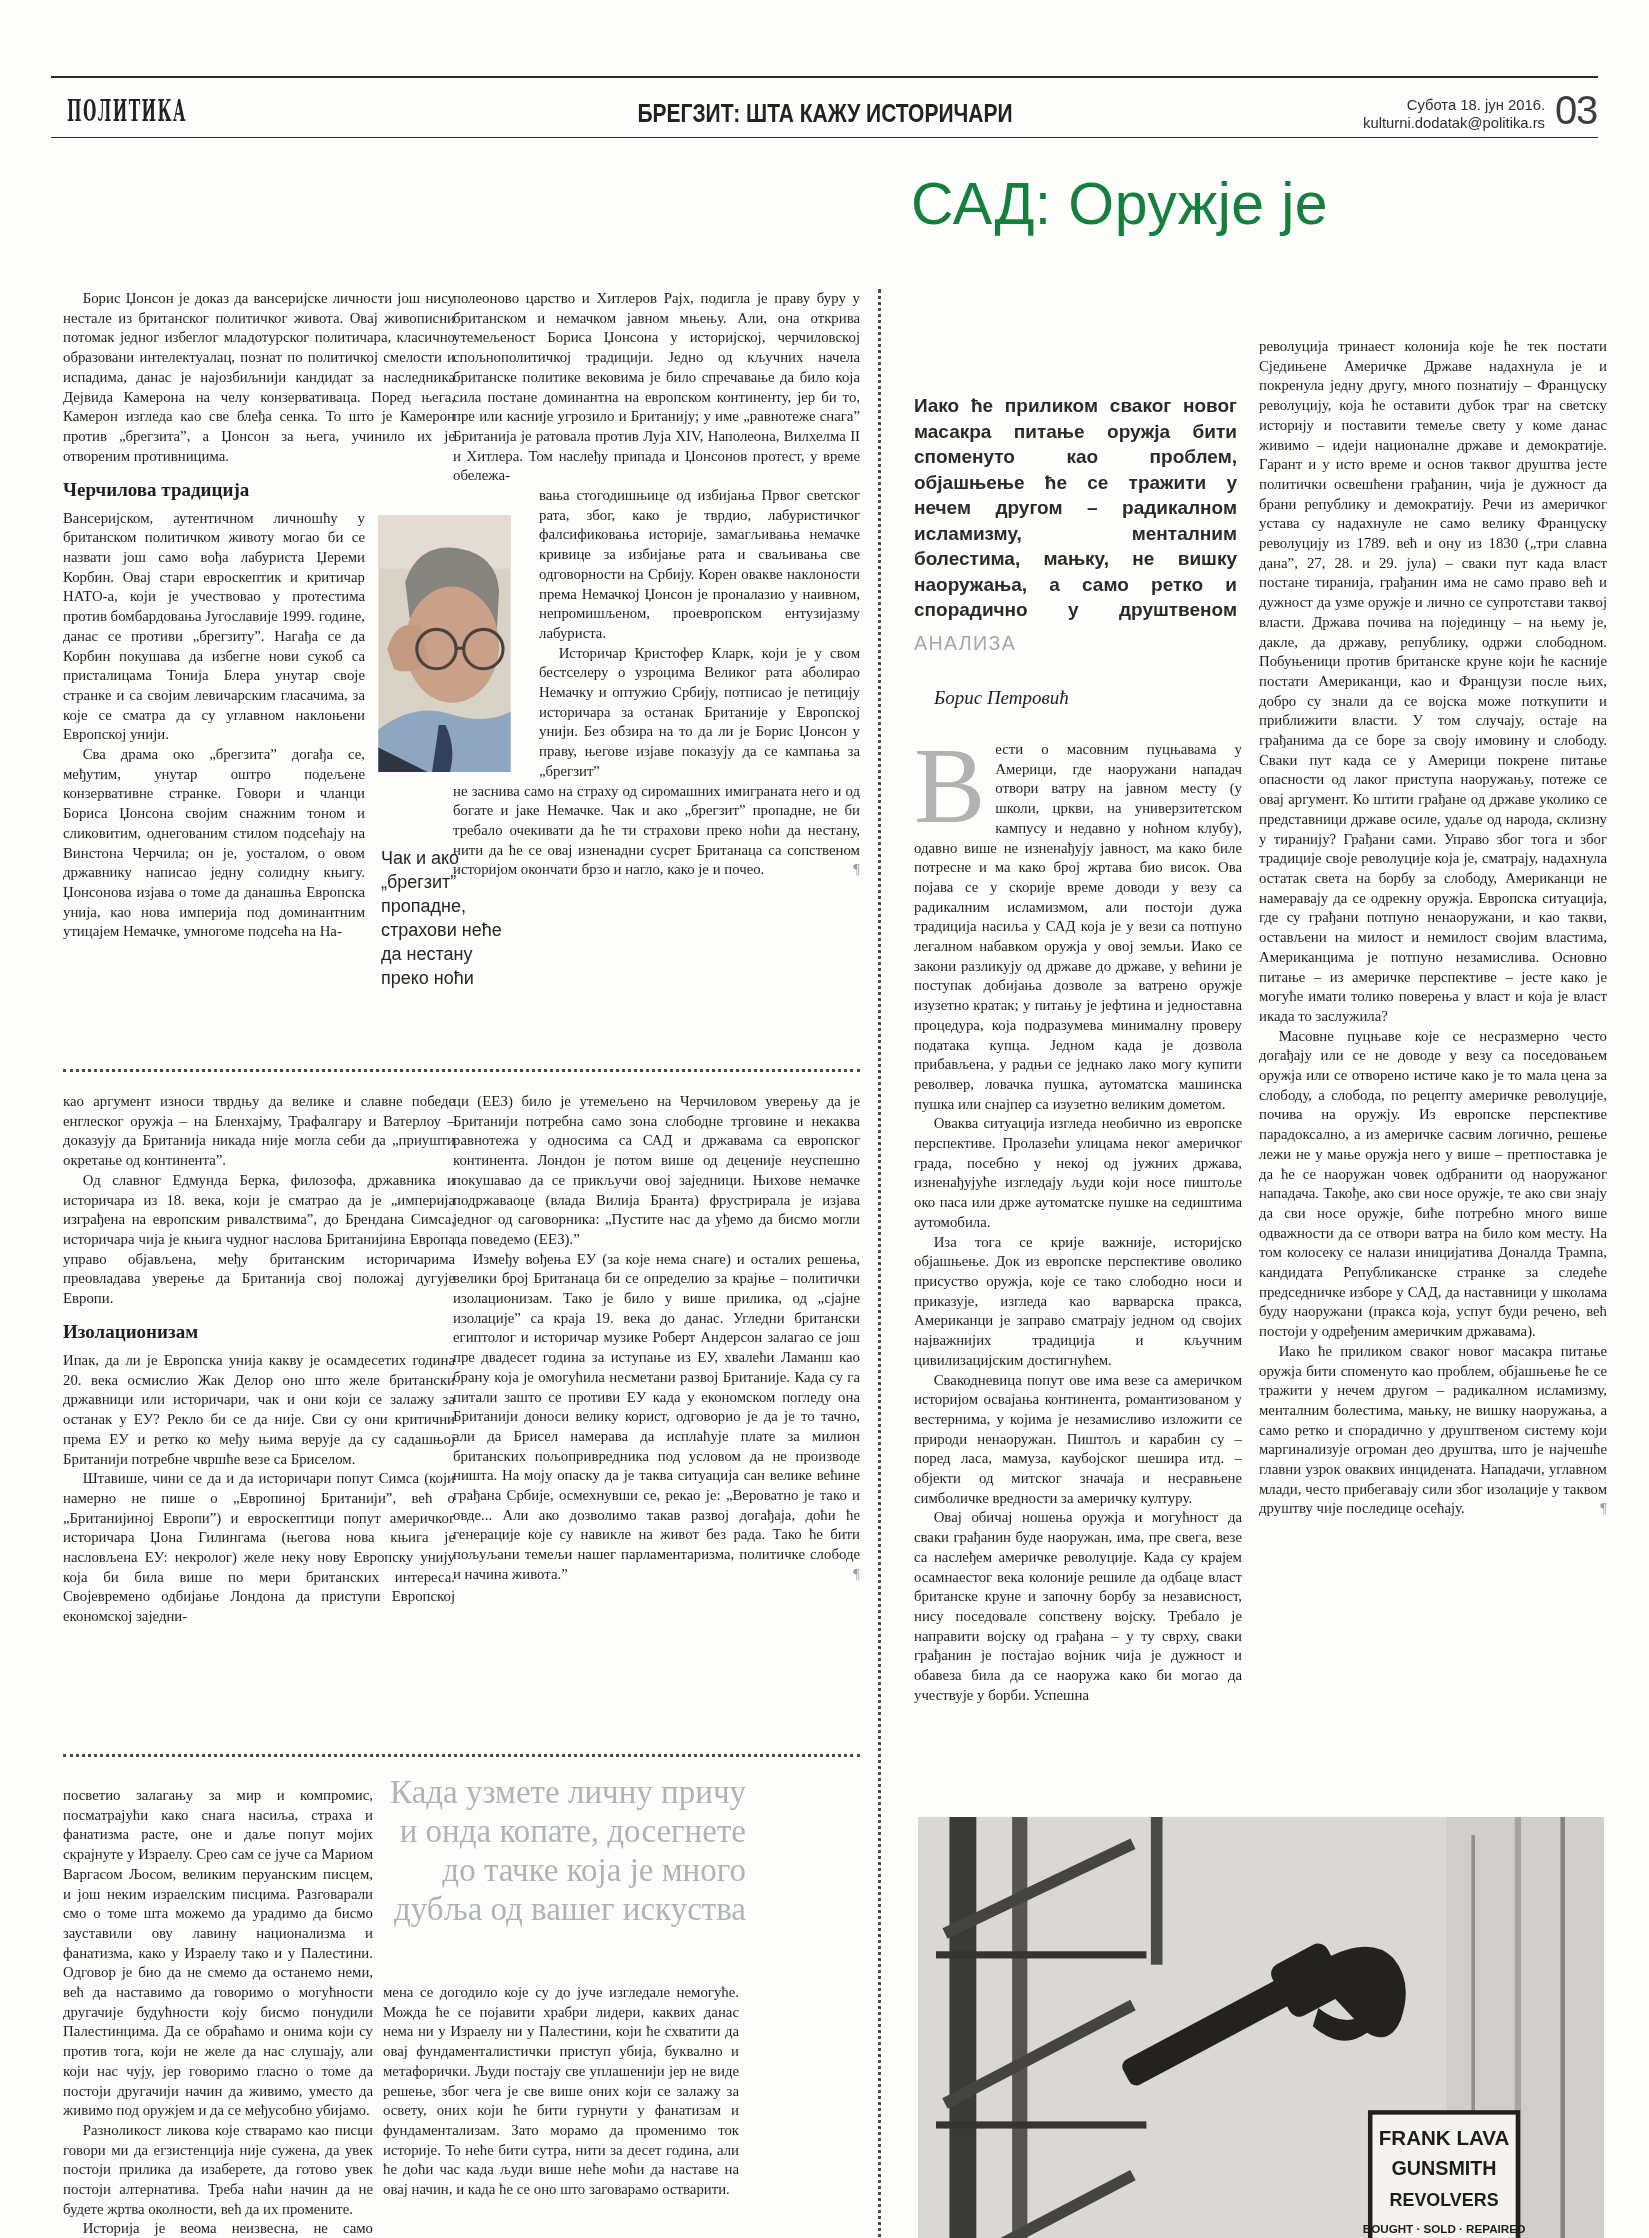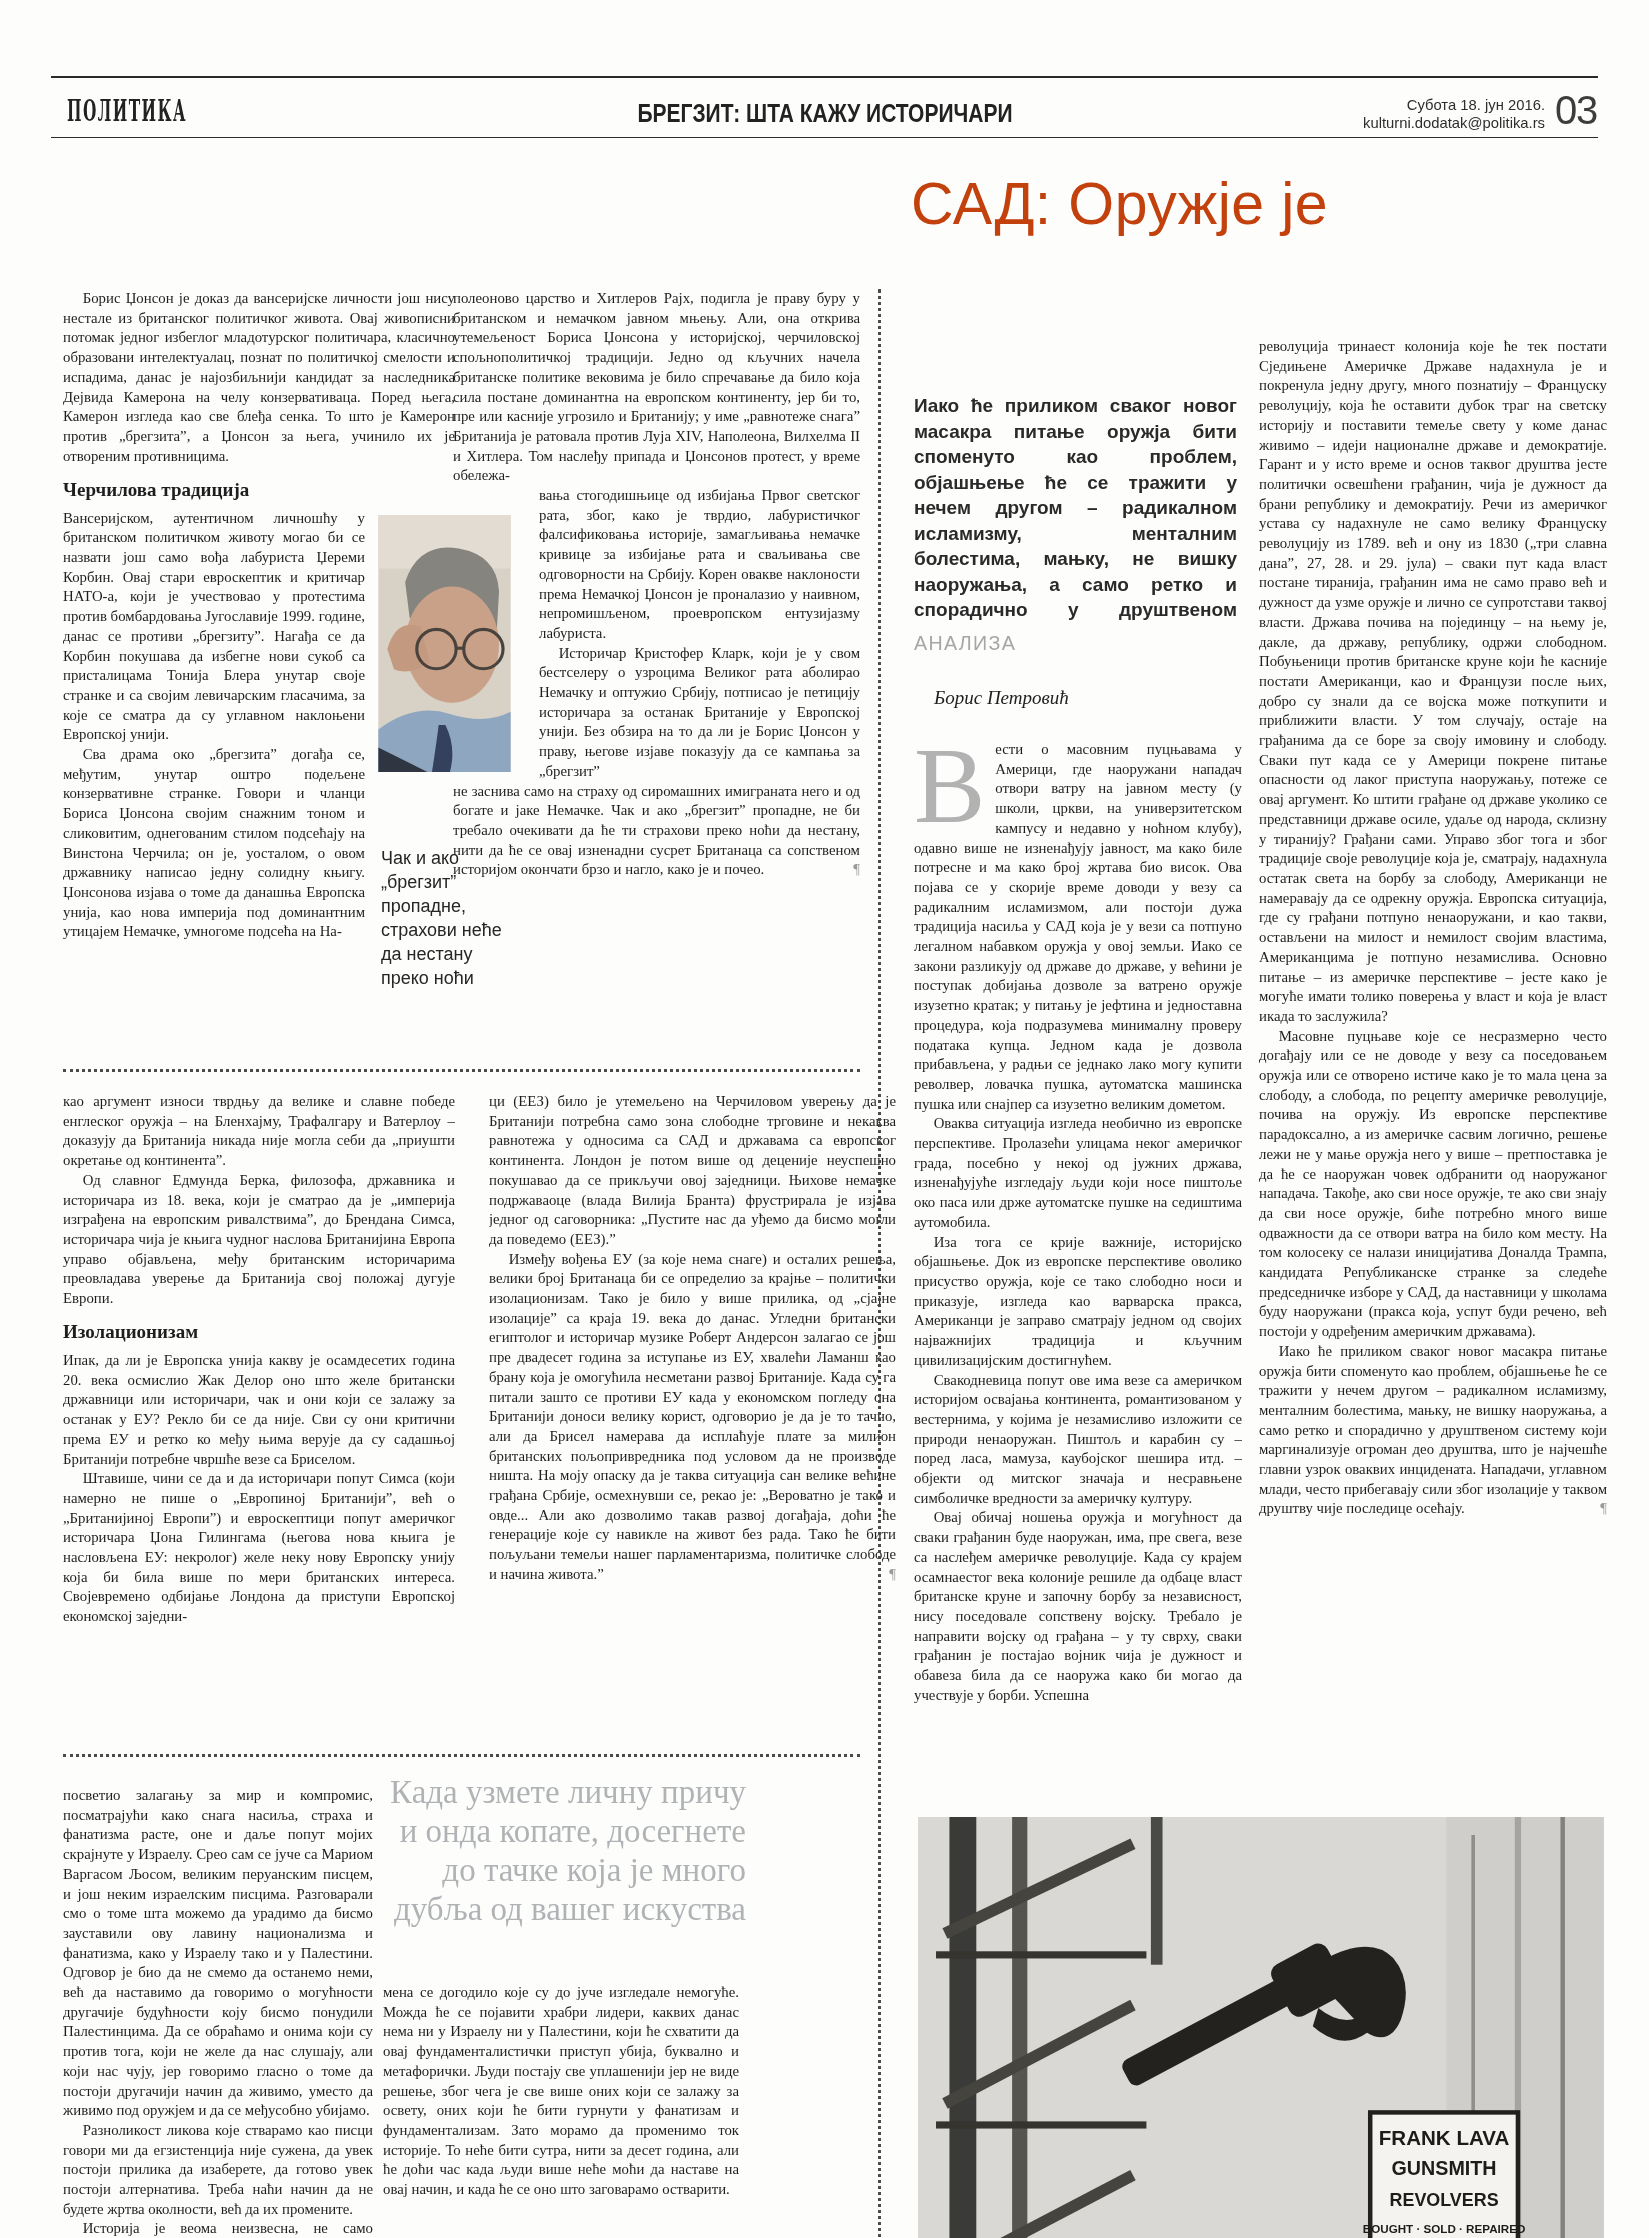"САД: Оружје је" .bigtitle { color: #c2410c -> #15803d }
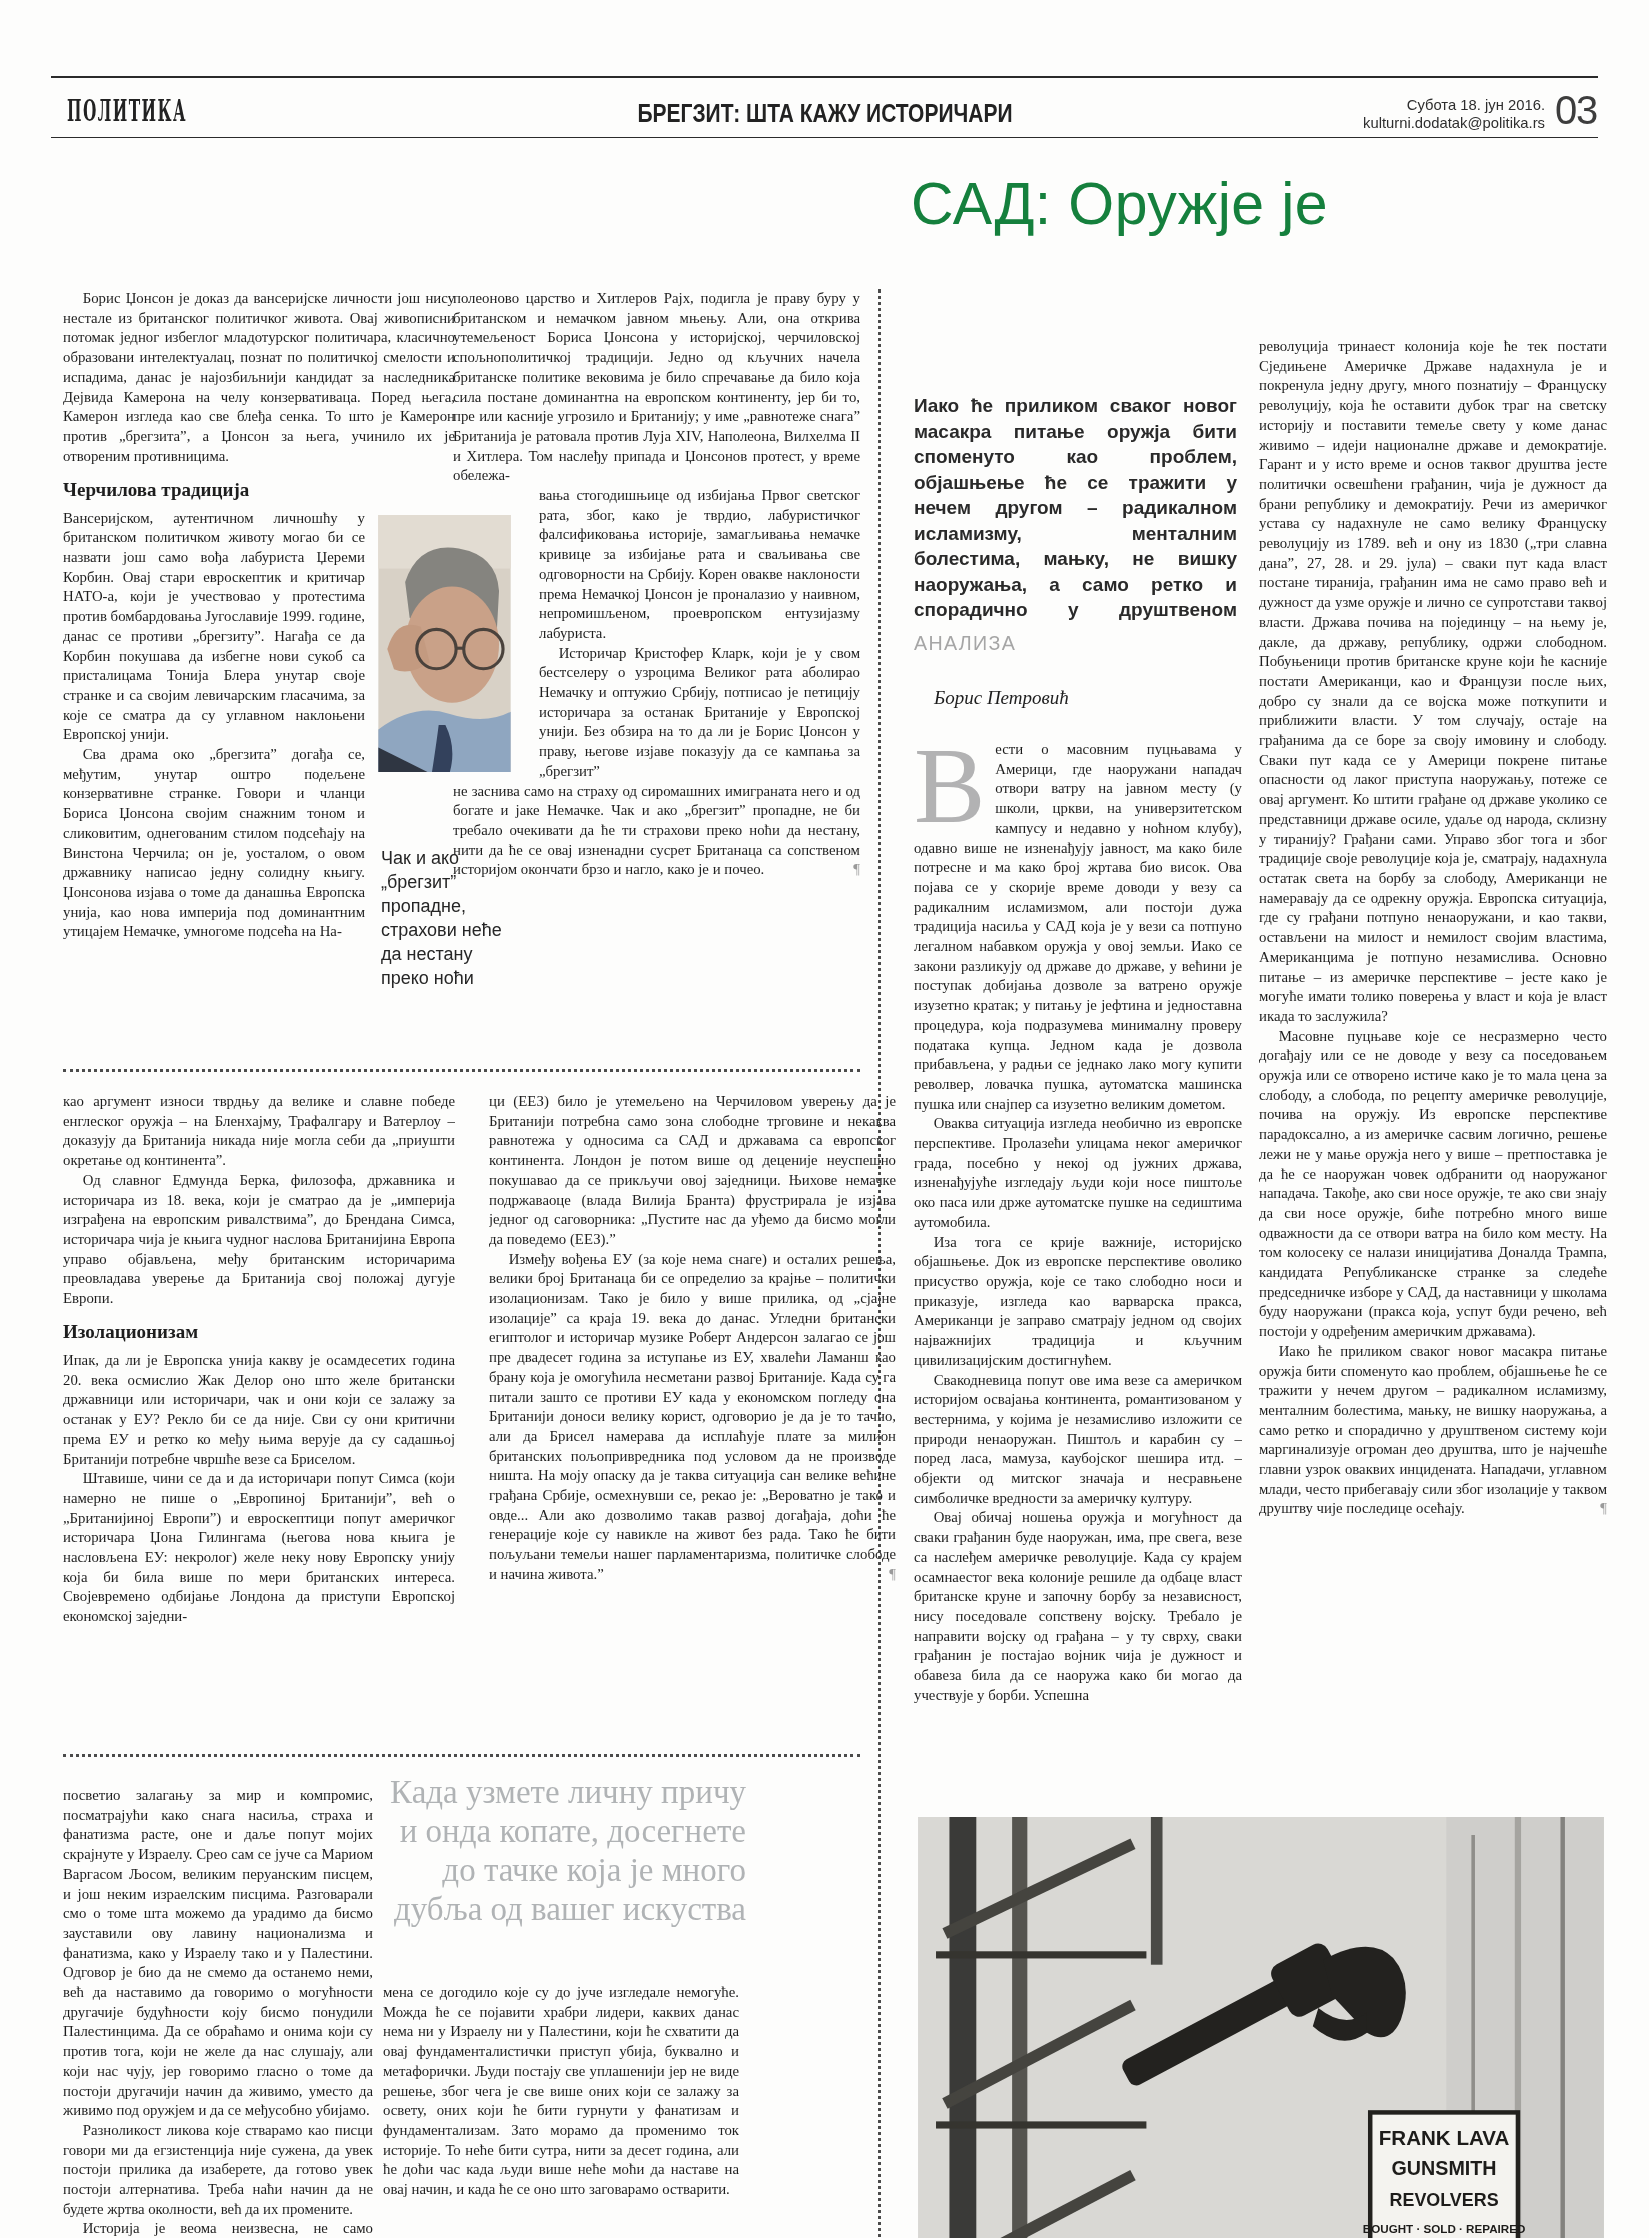"ци (ЕЕЗ) било је утемељено" div.abs { margin-left: 36px -> none }
